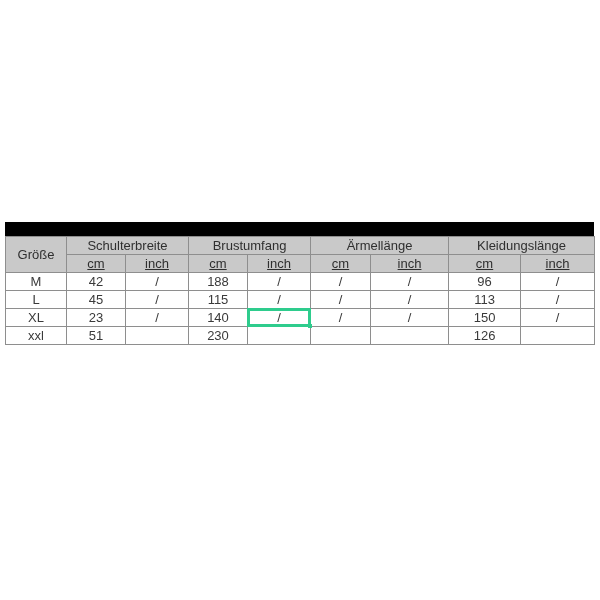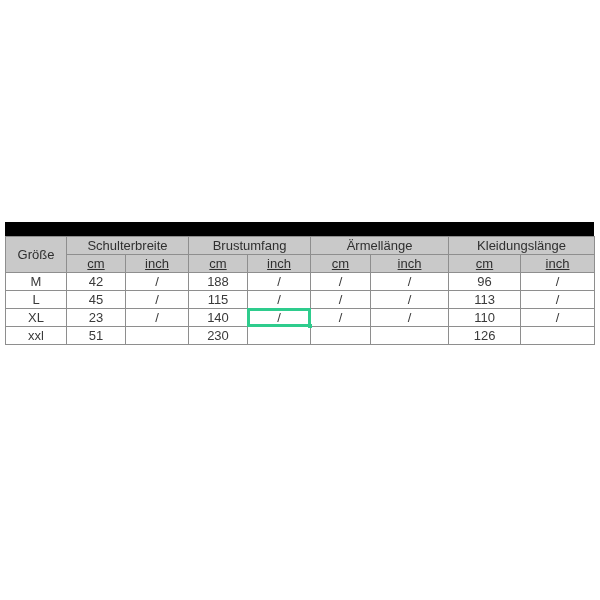"110" td { text: 110 -> 150 }
